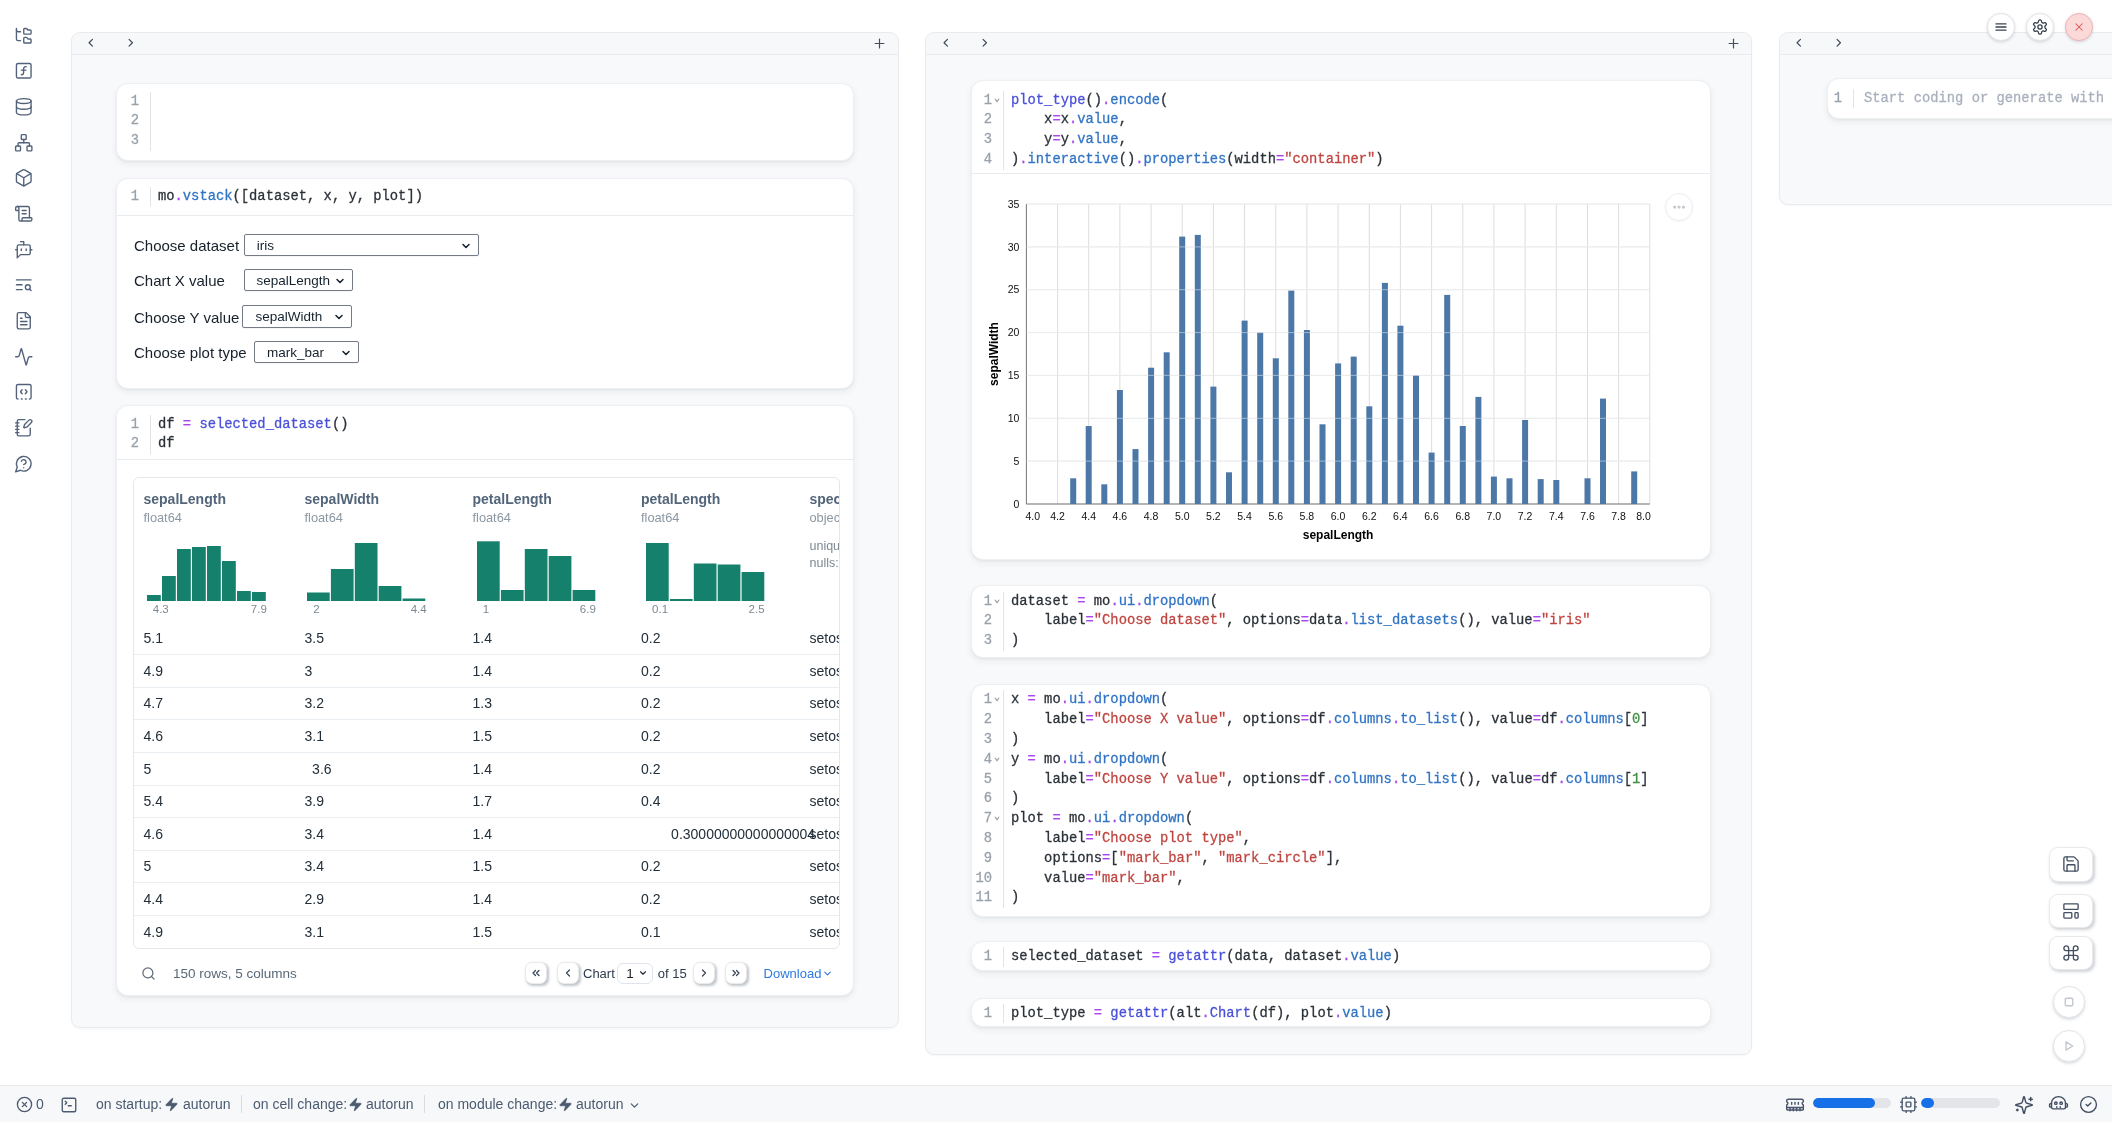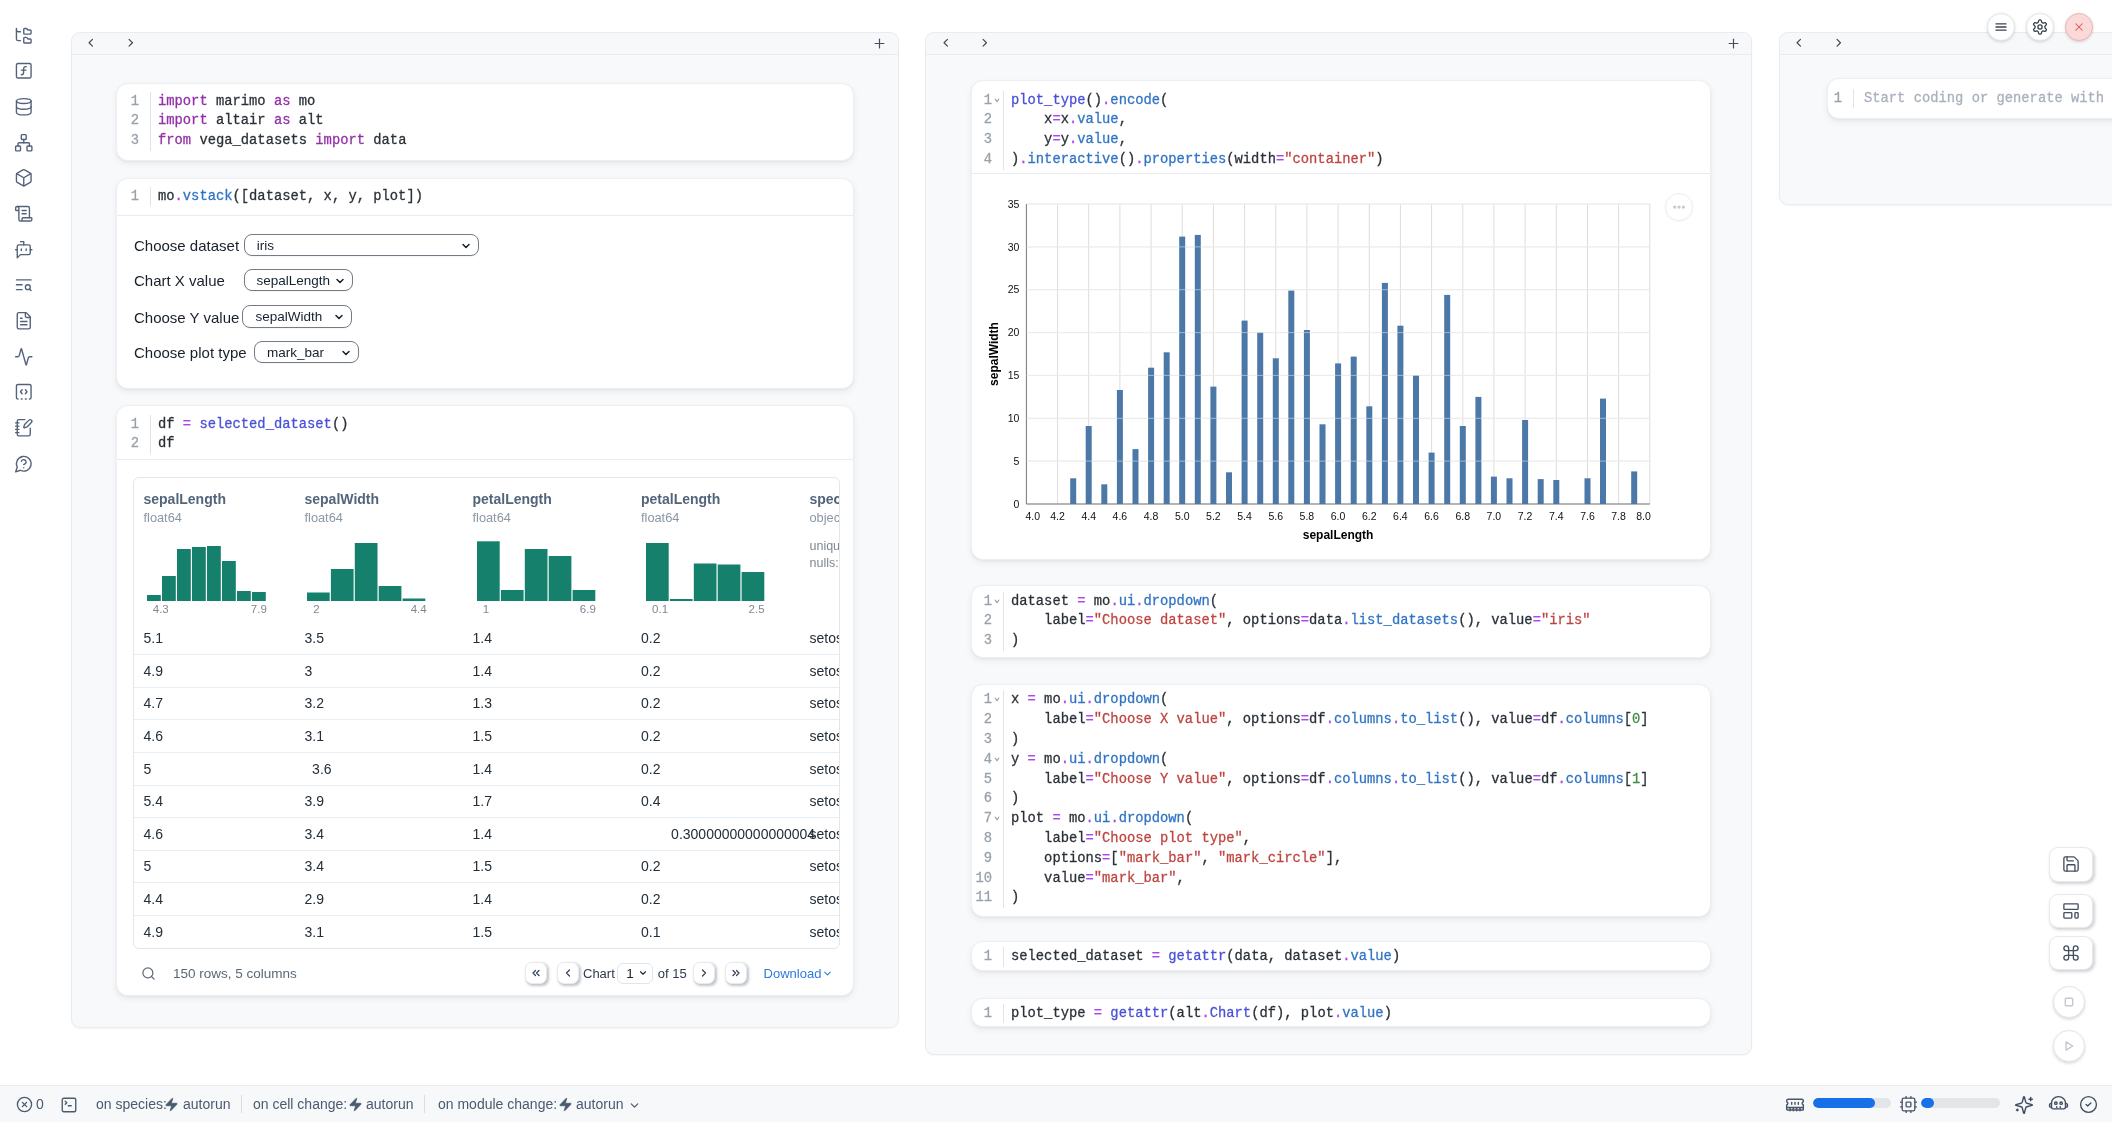"import marimo as mo" div.src { html: <div><div><span>import</span> marimo <span>as</span> mo</div><div><span>import</span> altair <span>as</span> alt</div><div><span>from</span> vega_datasets <span>import</span> data</div></div> -> none }
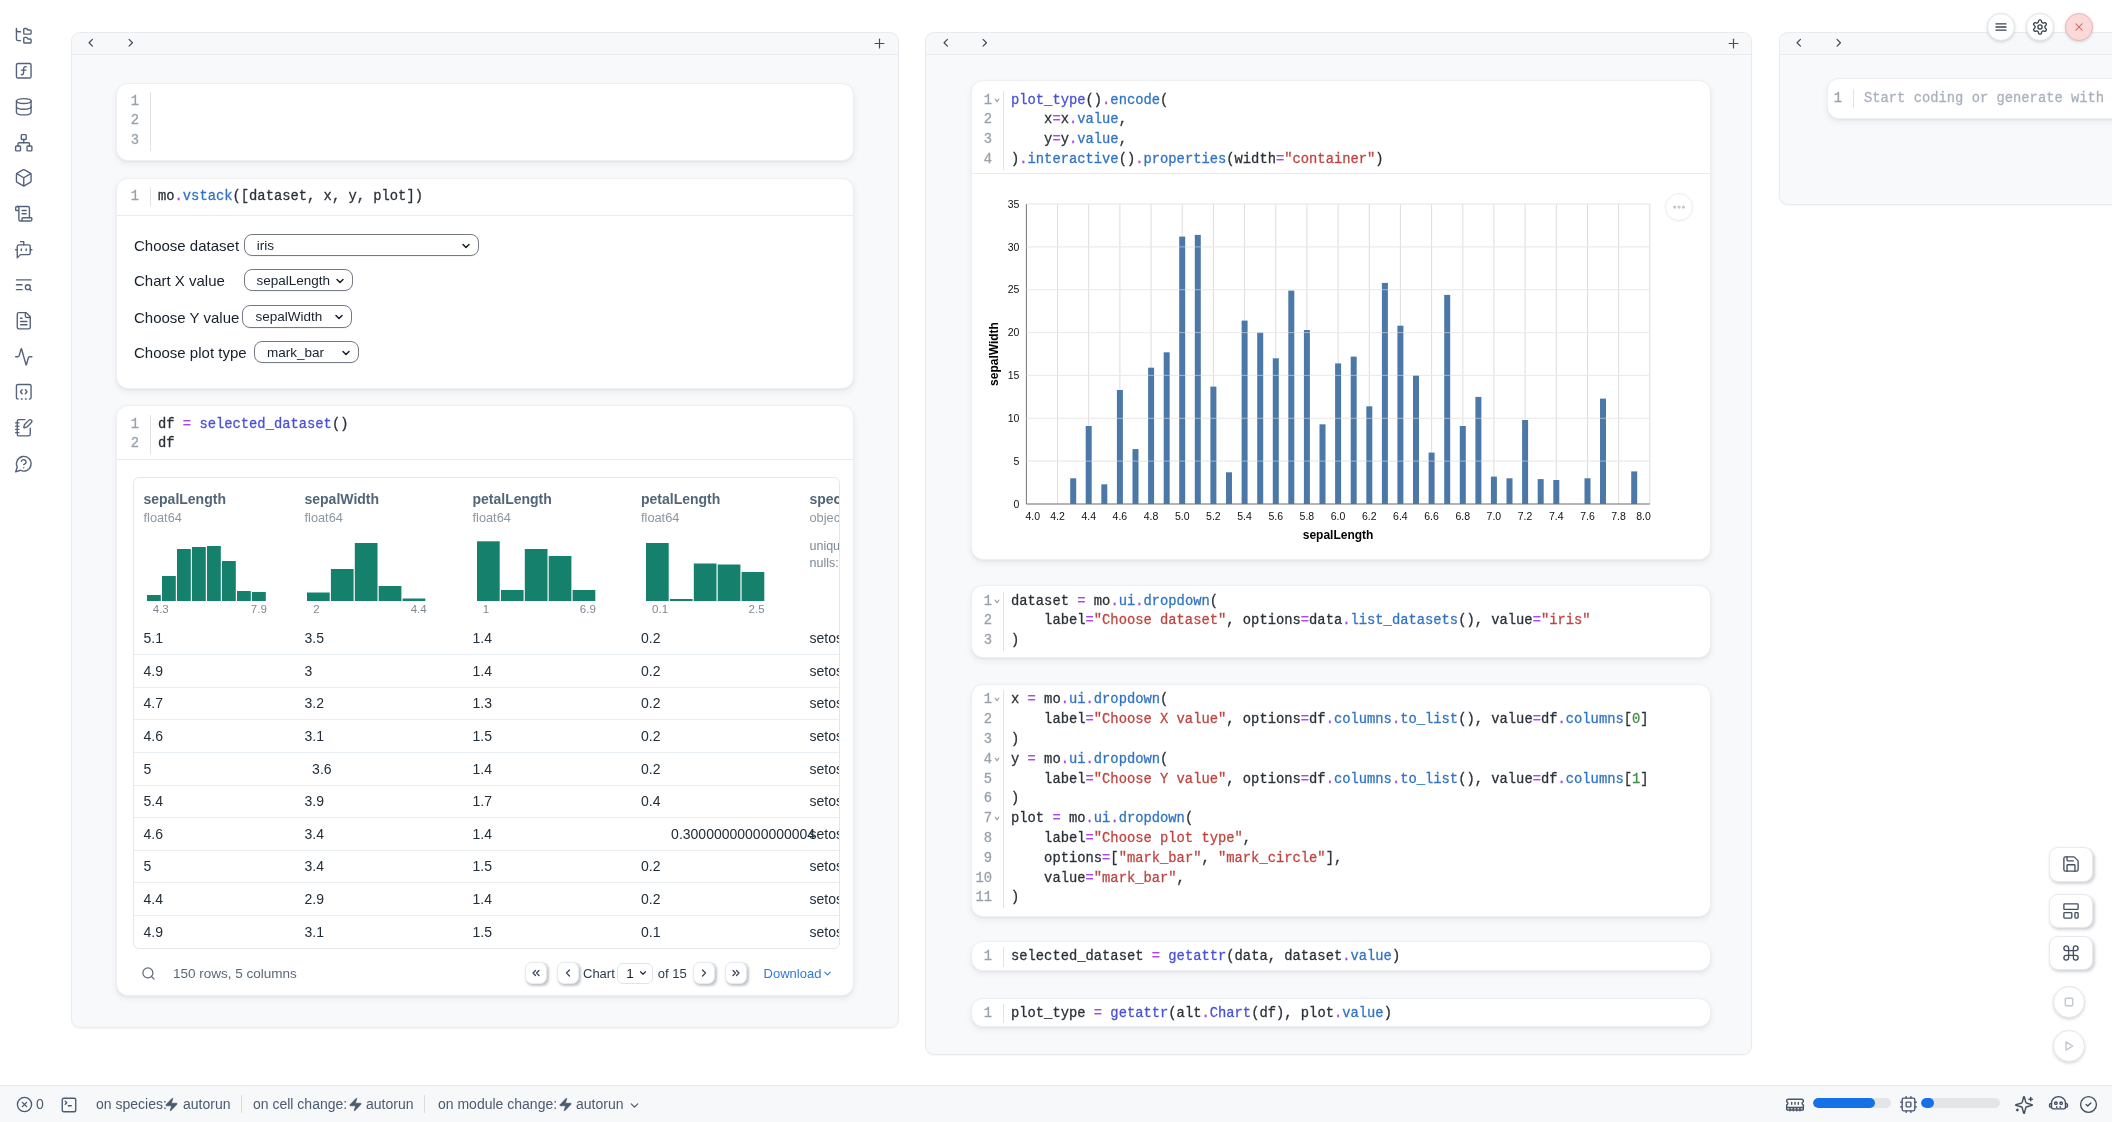"iris" .sel { border-radius: 8px -> 2px }
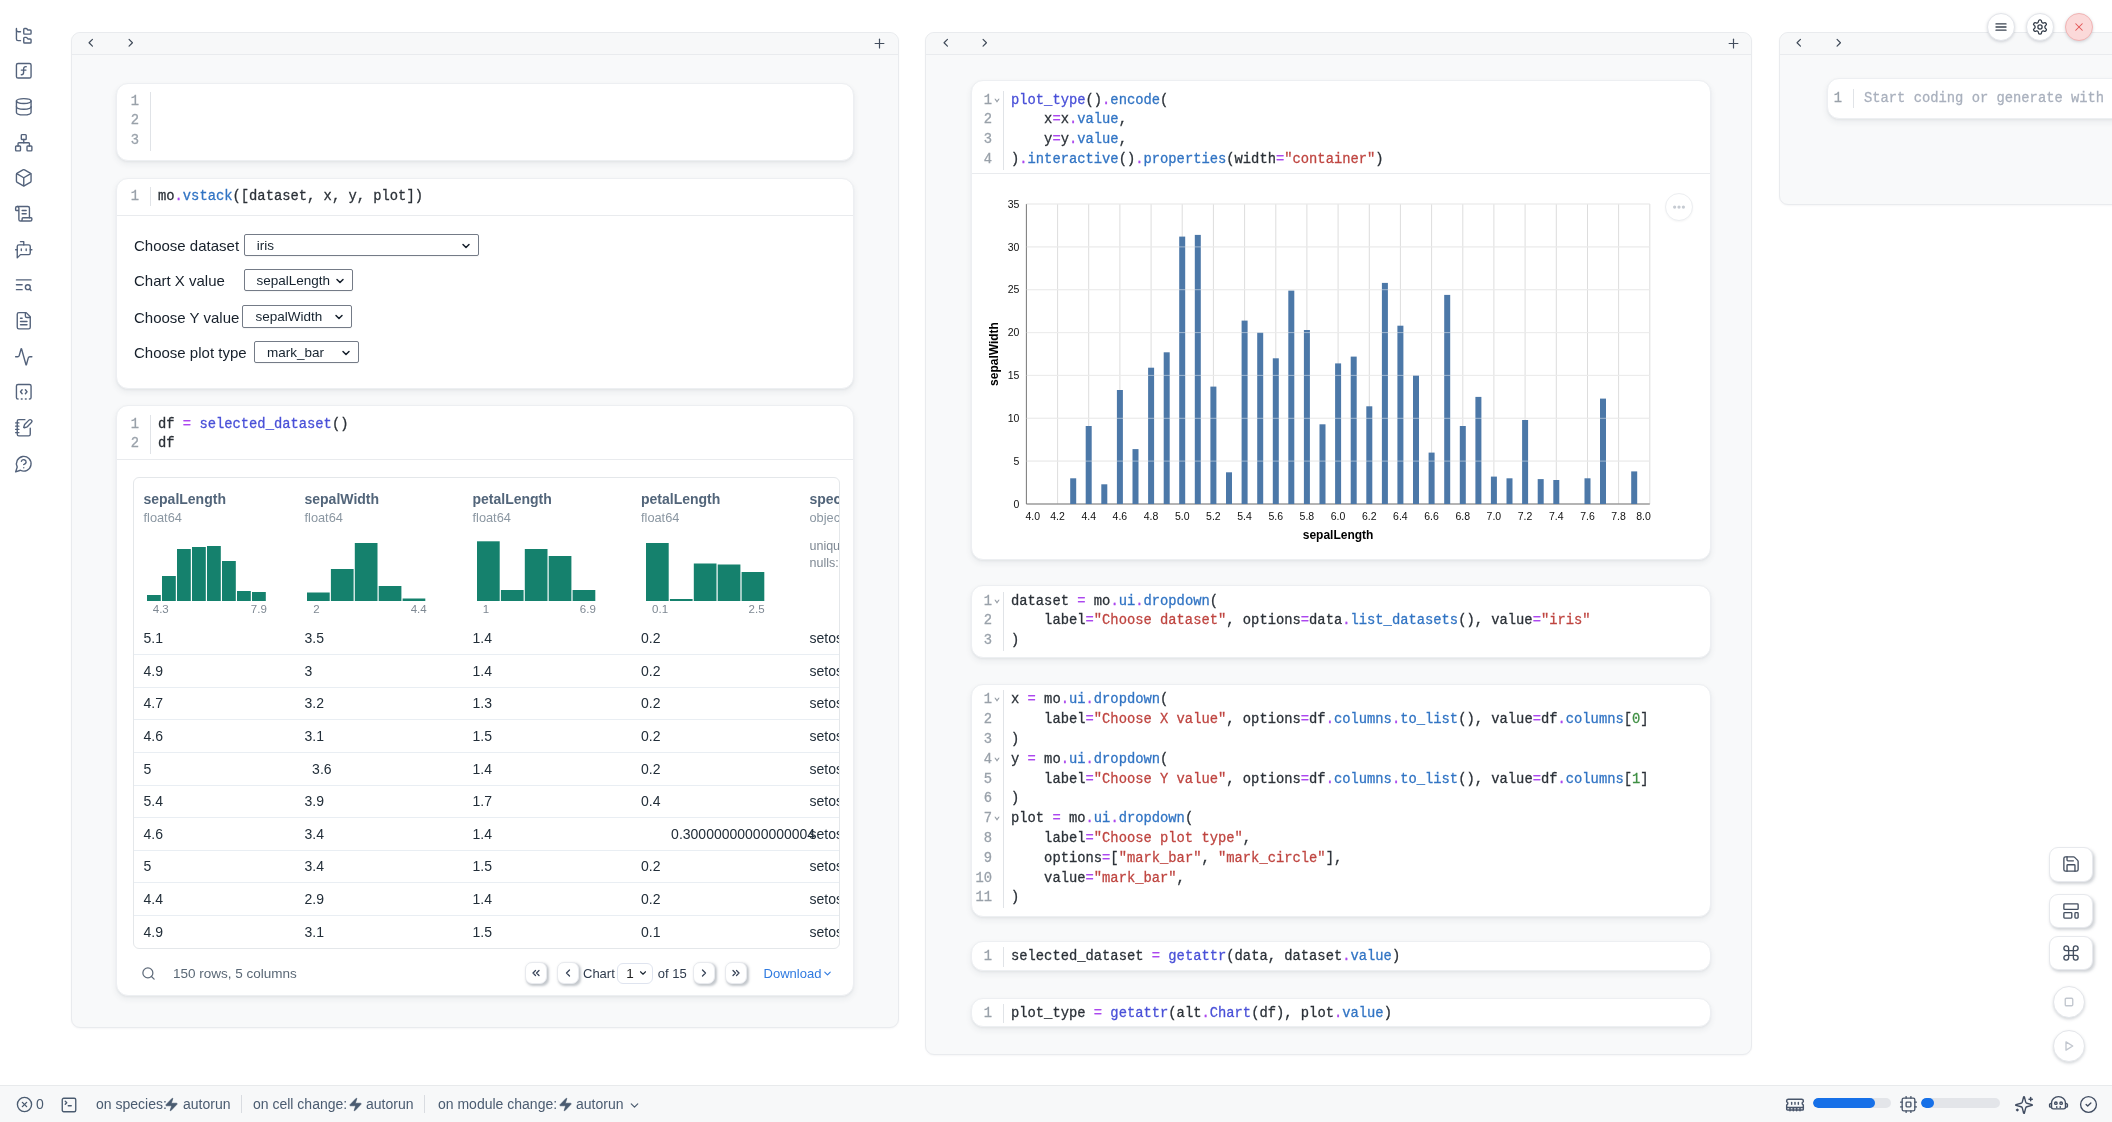"on species:" div.sbt { text: species -> startup }
